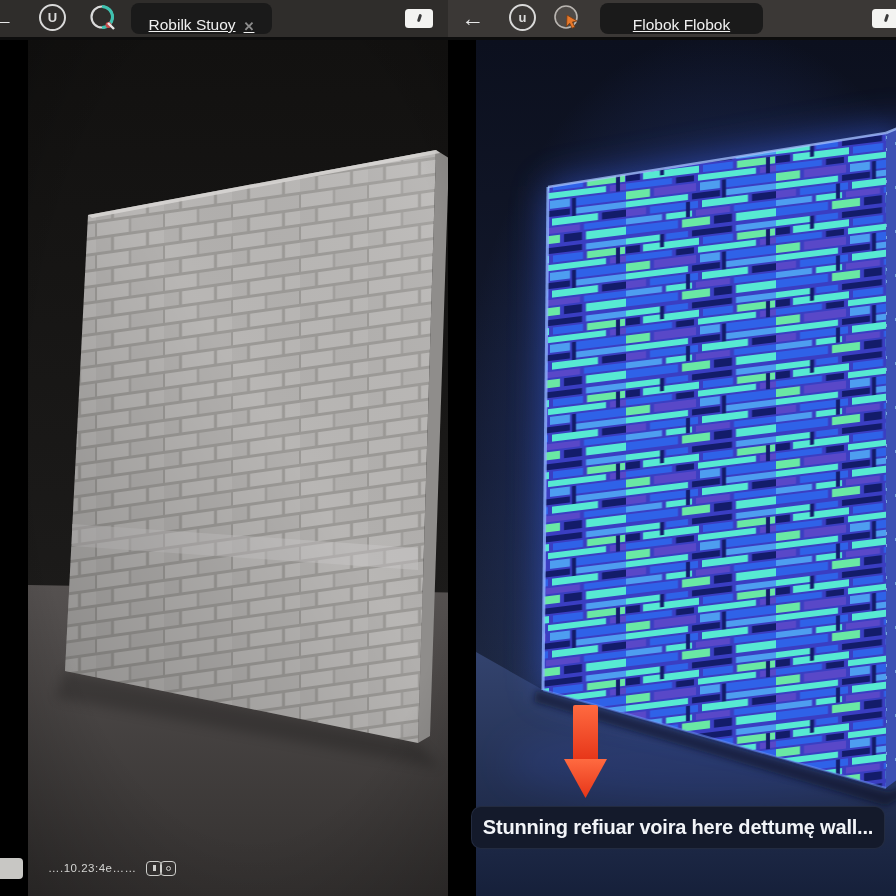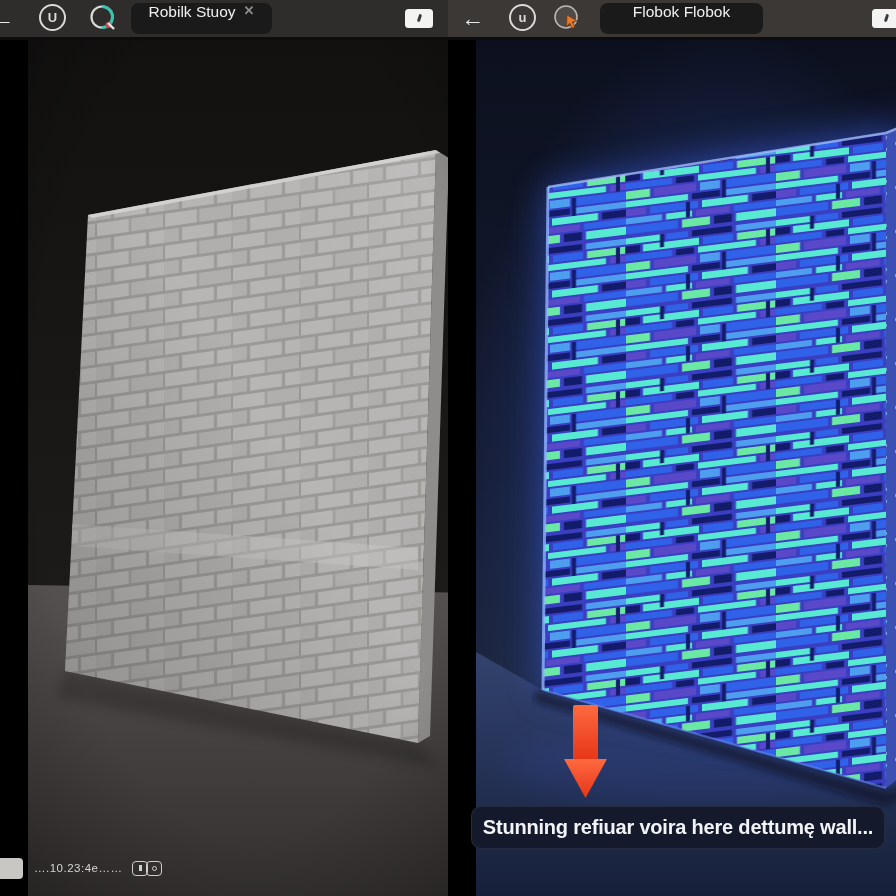"Robilk Stuoy" .tab { align-items: flex-start -> flex-end; text-decoration: none -> underline }
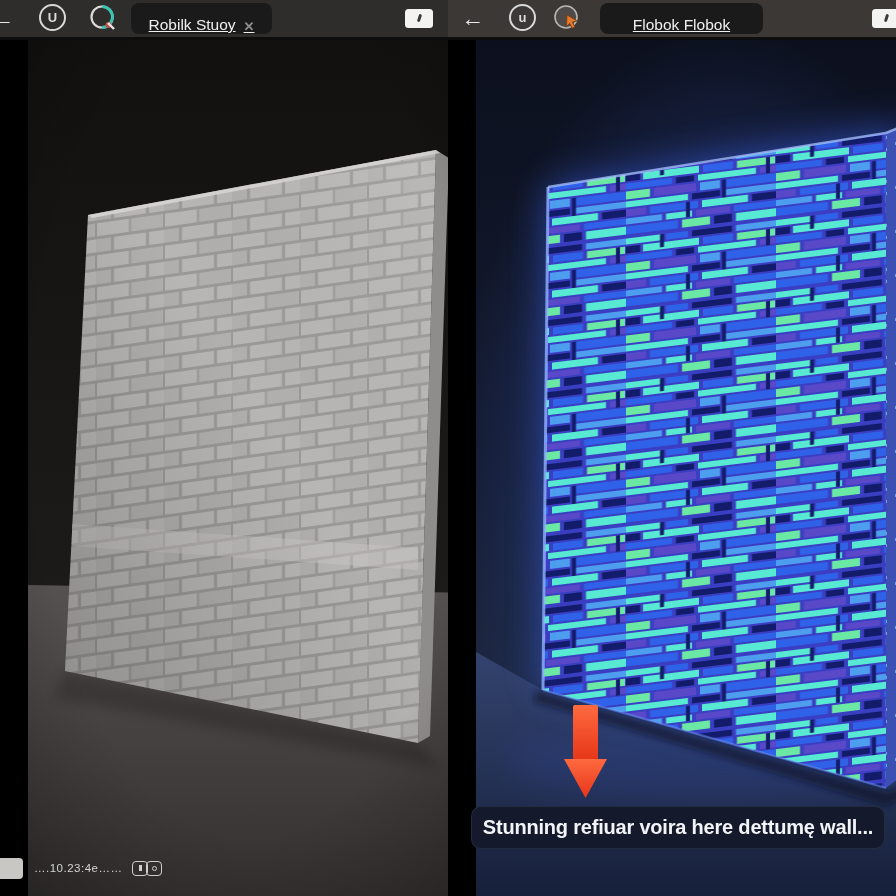"….10.23:4e……" .hud-text { margin-left: 11px -> 25px }
